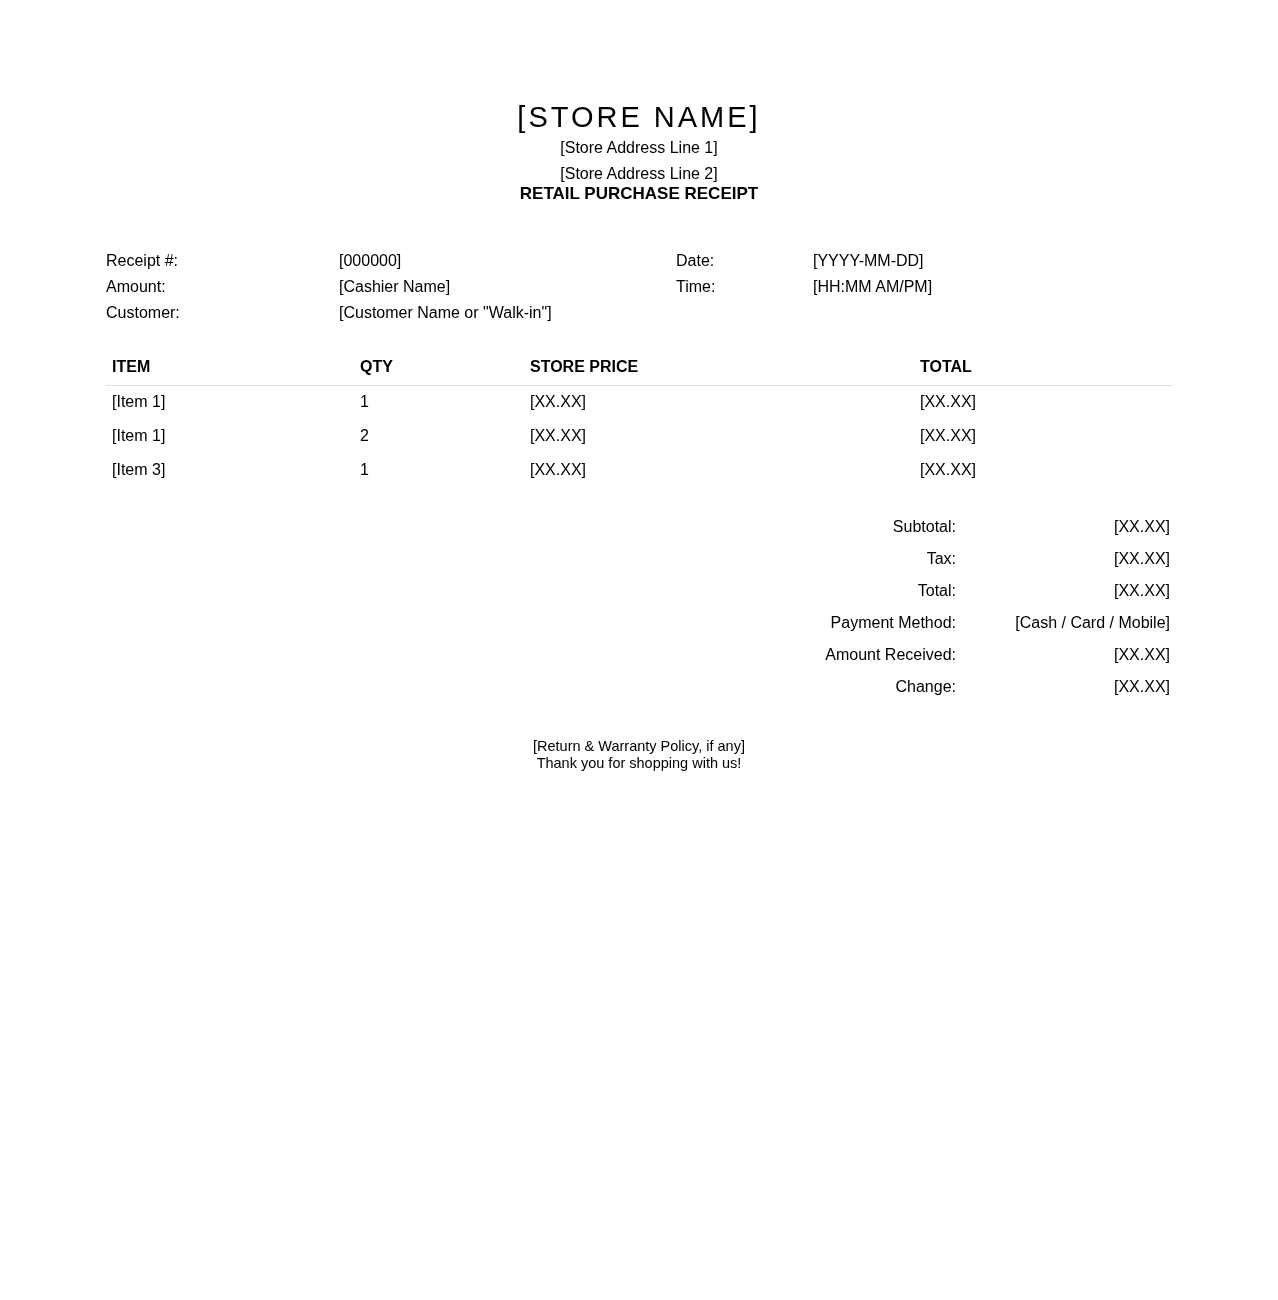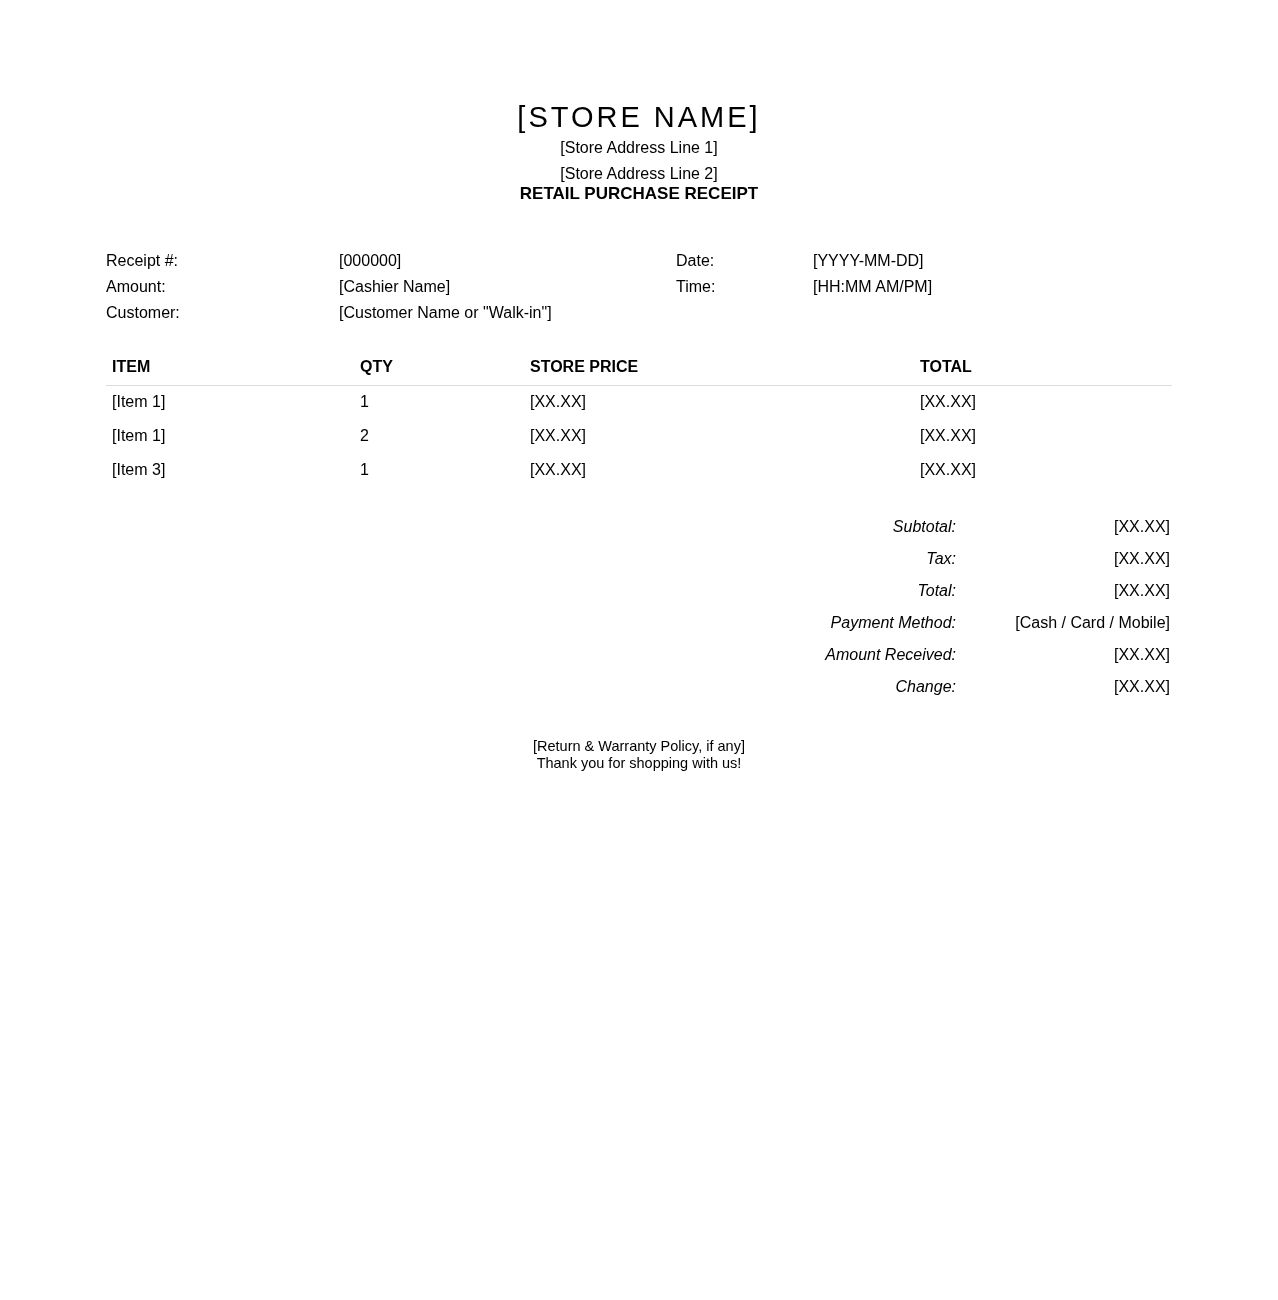"Subtotal:" .totals-row .t-label { font-style: italic -> none }
